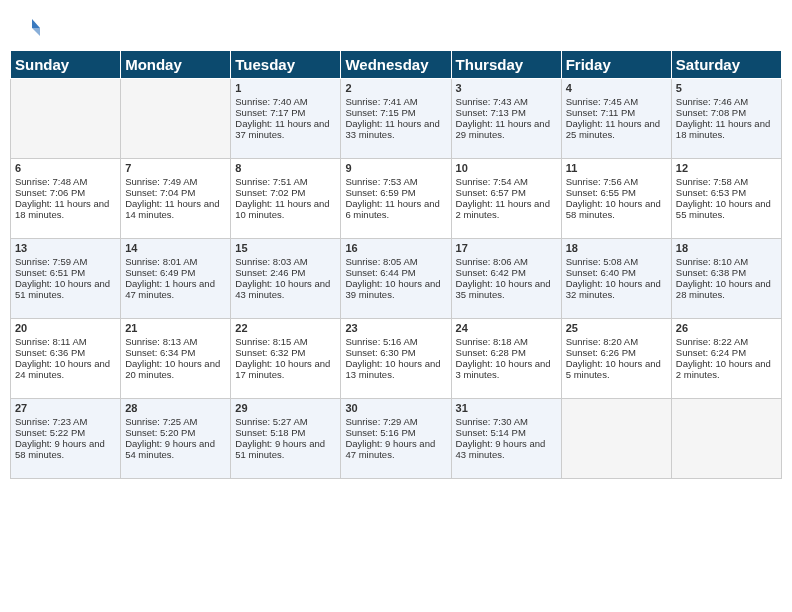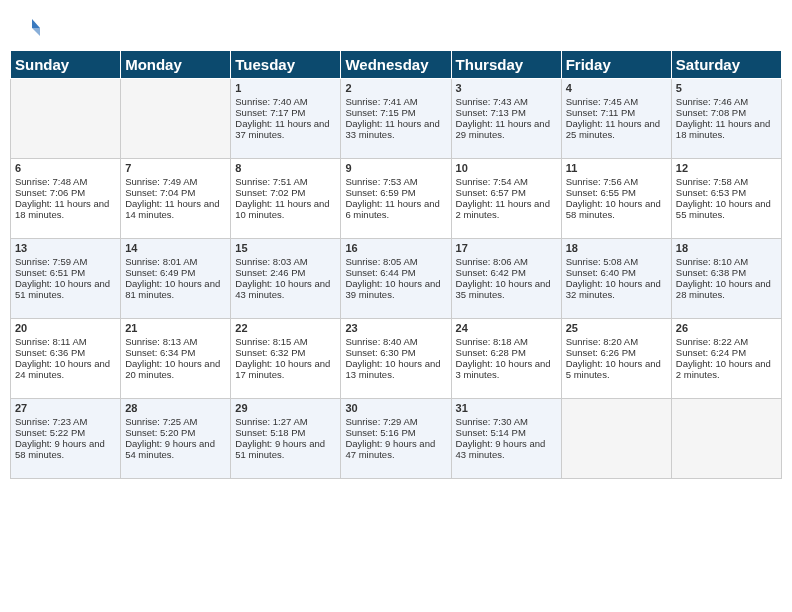"Daylight: 10 hours and 81" span { text: 10 hours and 81 -> 1 hours and 47 }
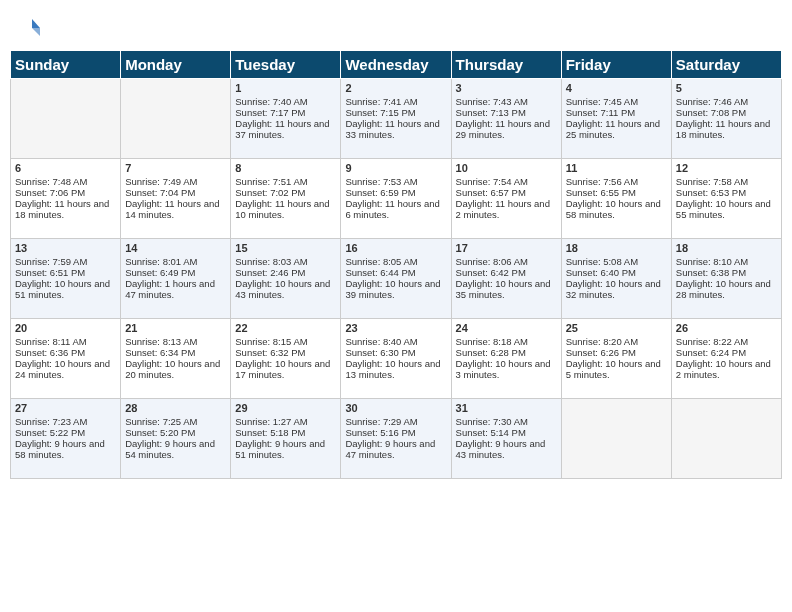"Sunrise: 8:40 AM" span { text: 8:40 -> 5:16 }
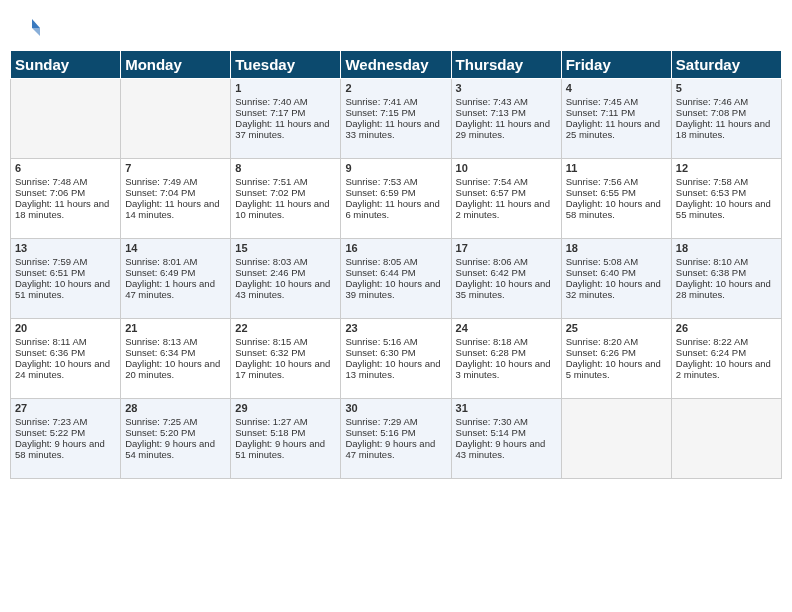"Sunrise: 1:27 AM" span { text: 1:27 -> 5:27 }
